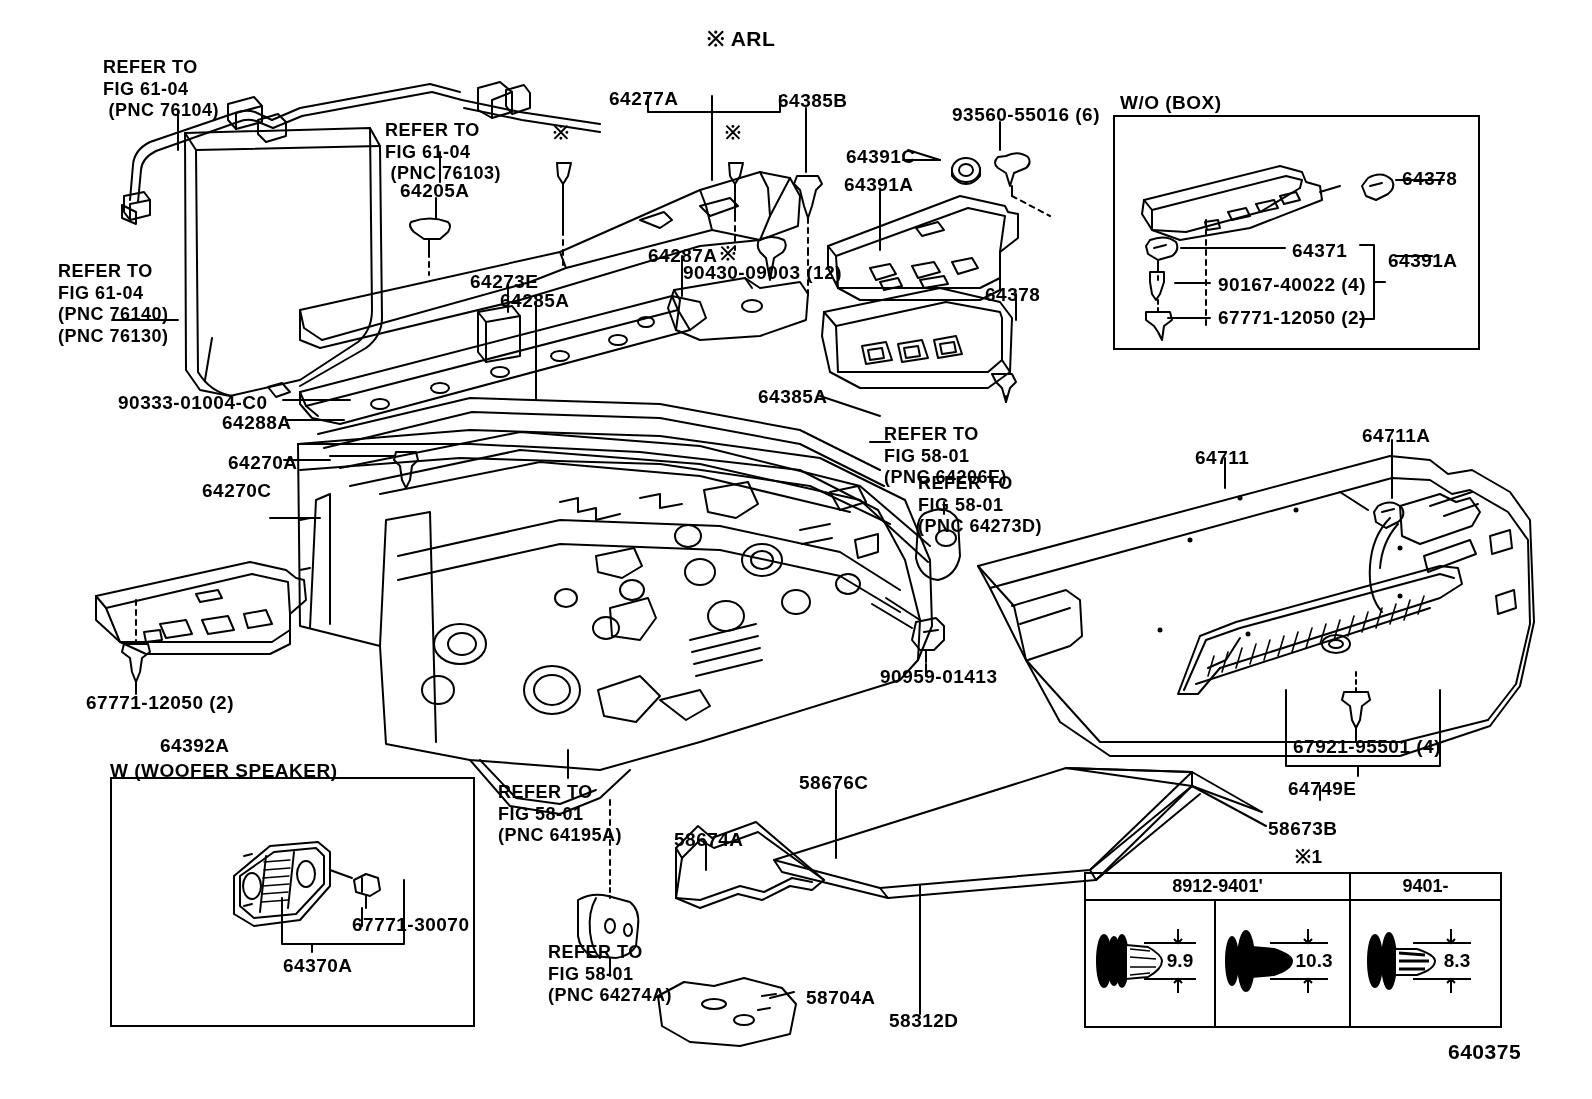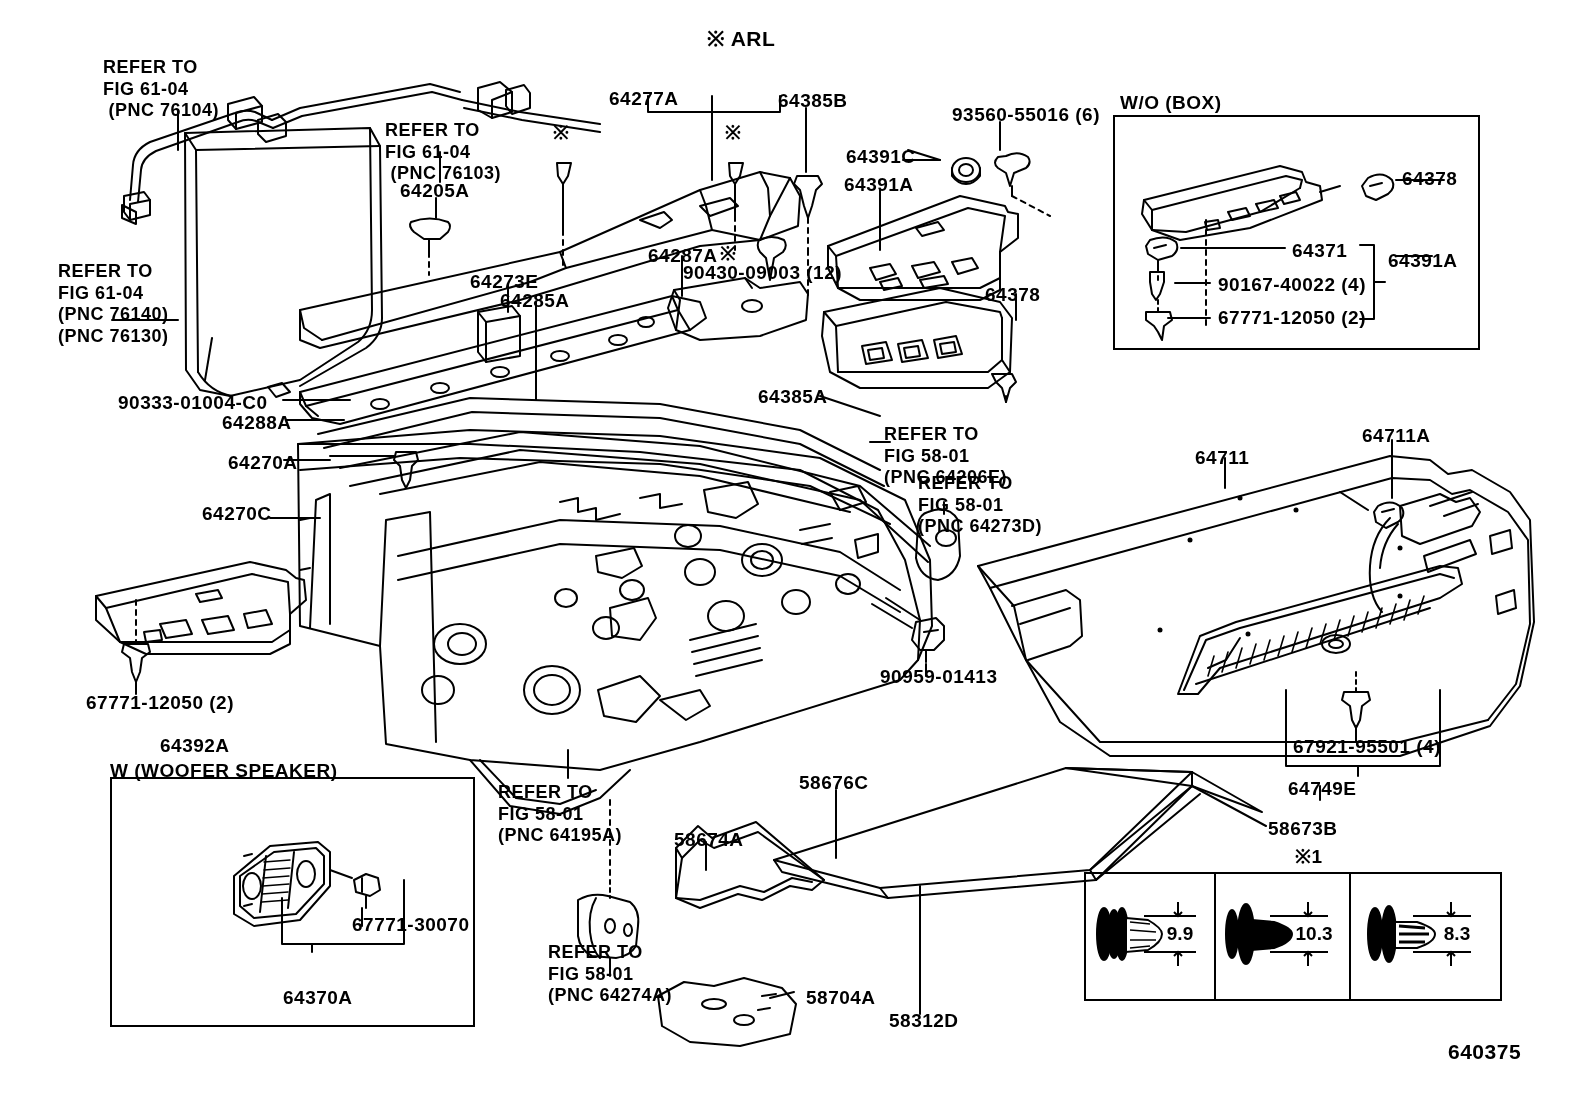"64270C" div.lbl { top: 503px -> 480px }
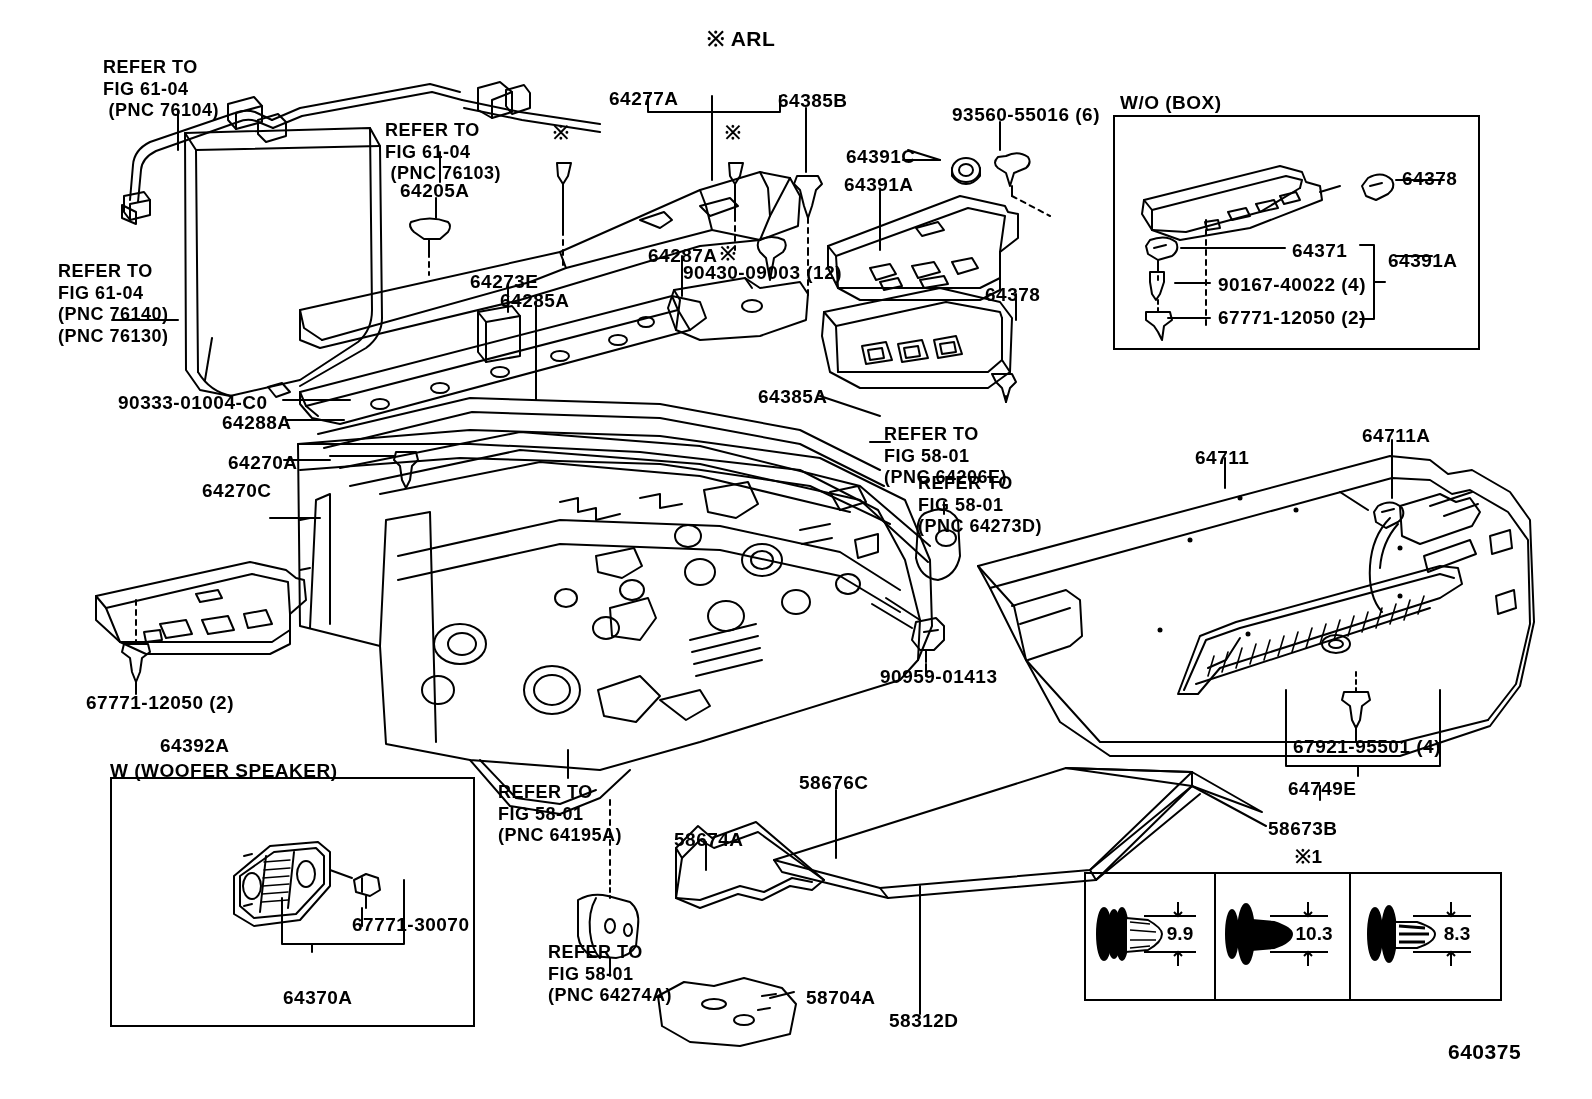"8912-9401'" tr { html: none -> <tr> <th>8912-9401'</th> <th>9401-</th> </tr> }
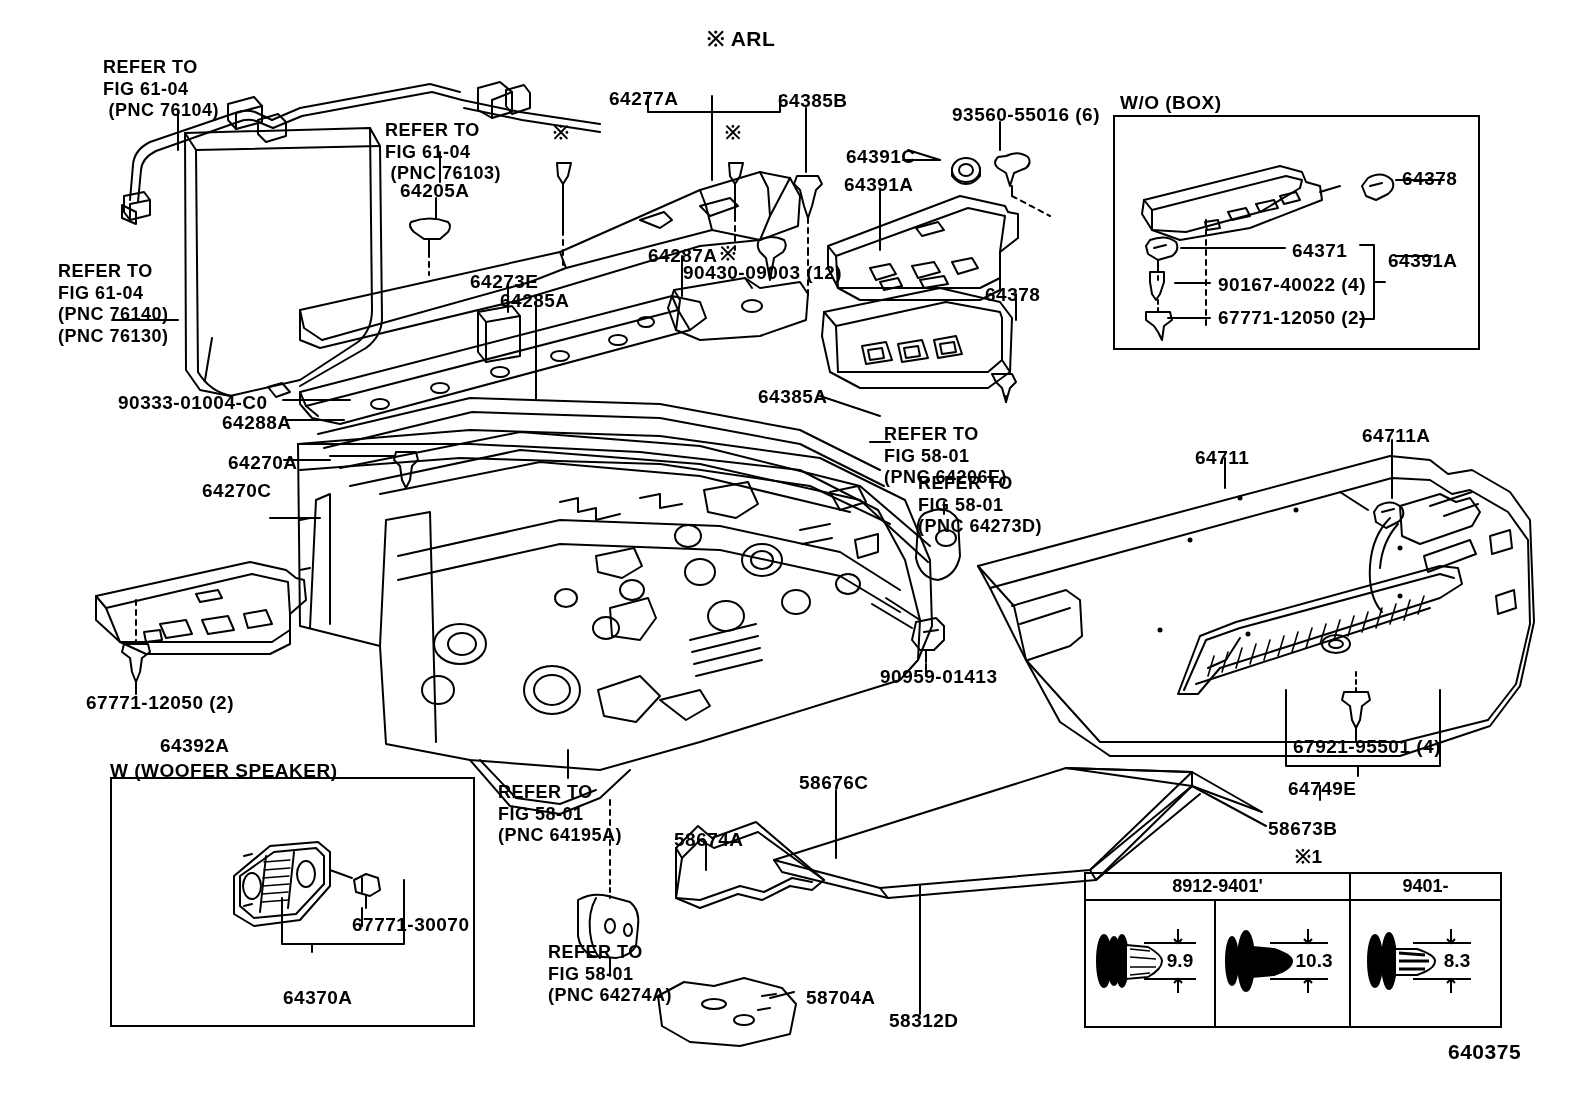"64370A" div.lbl { margin-top: 32px -> none }
